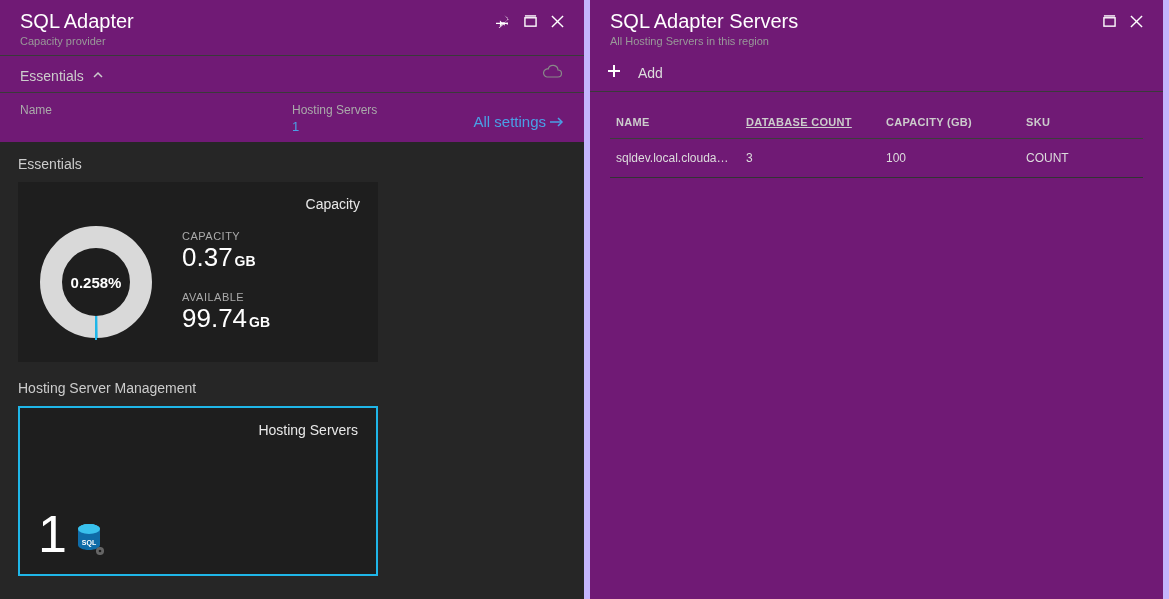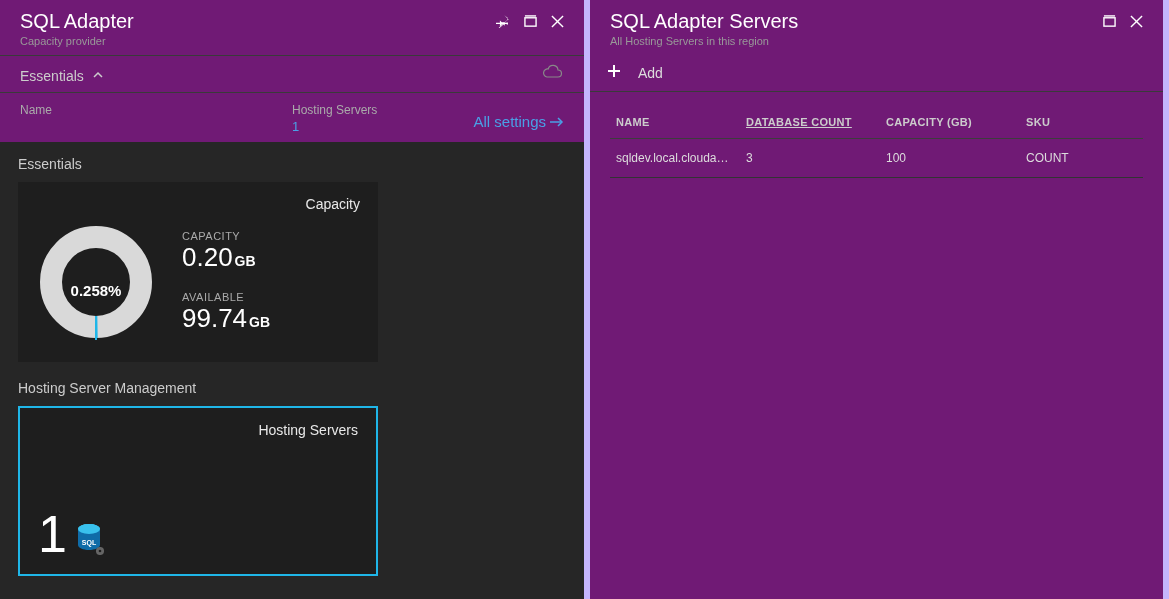"0.20" span { text: 0.20 -> 0.37 }
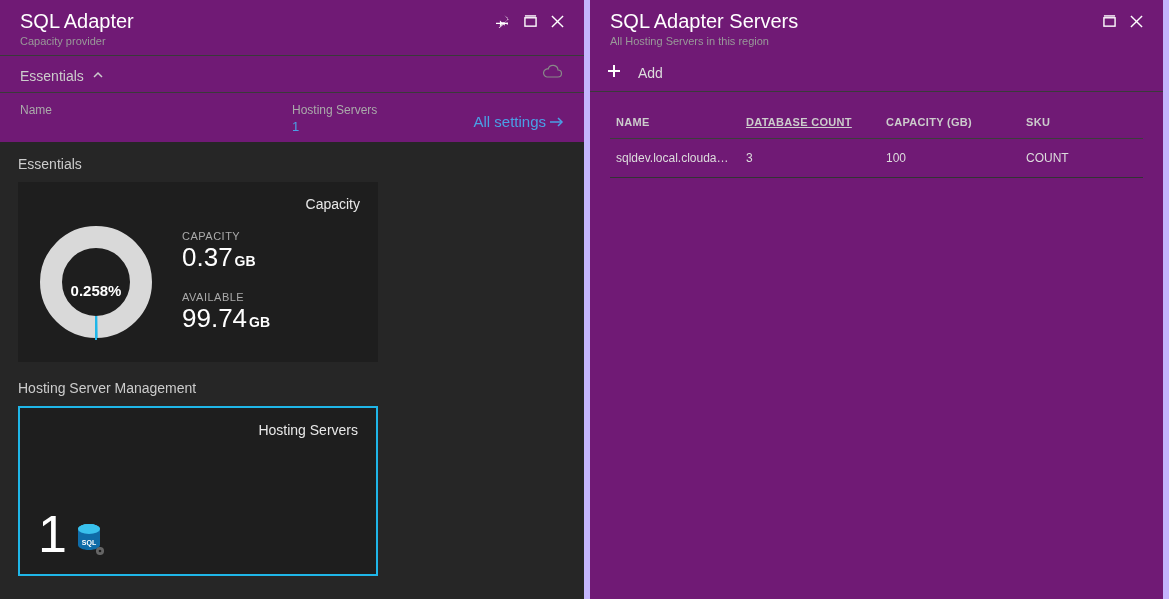"0.258%" .donut-center { top: 8px -> 0 }
